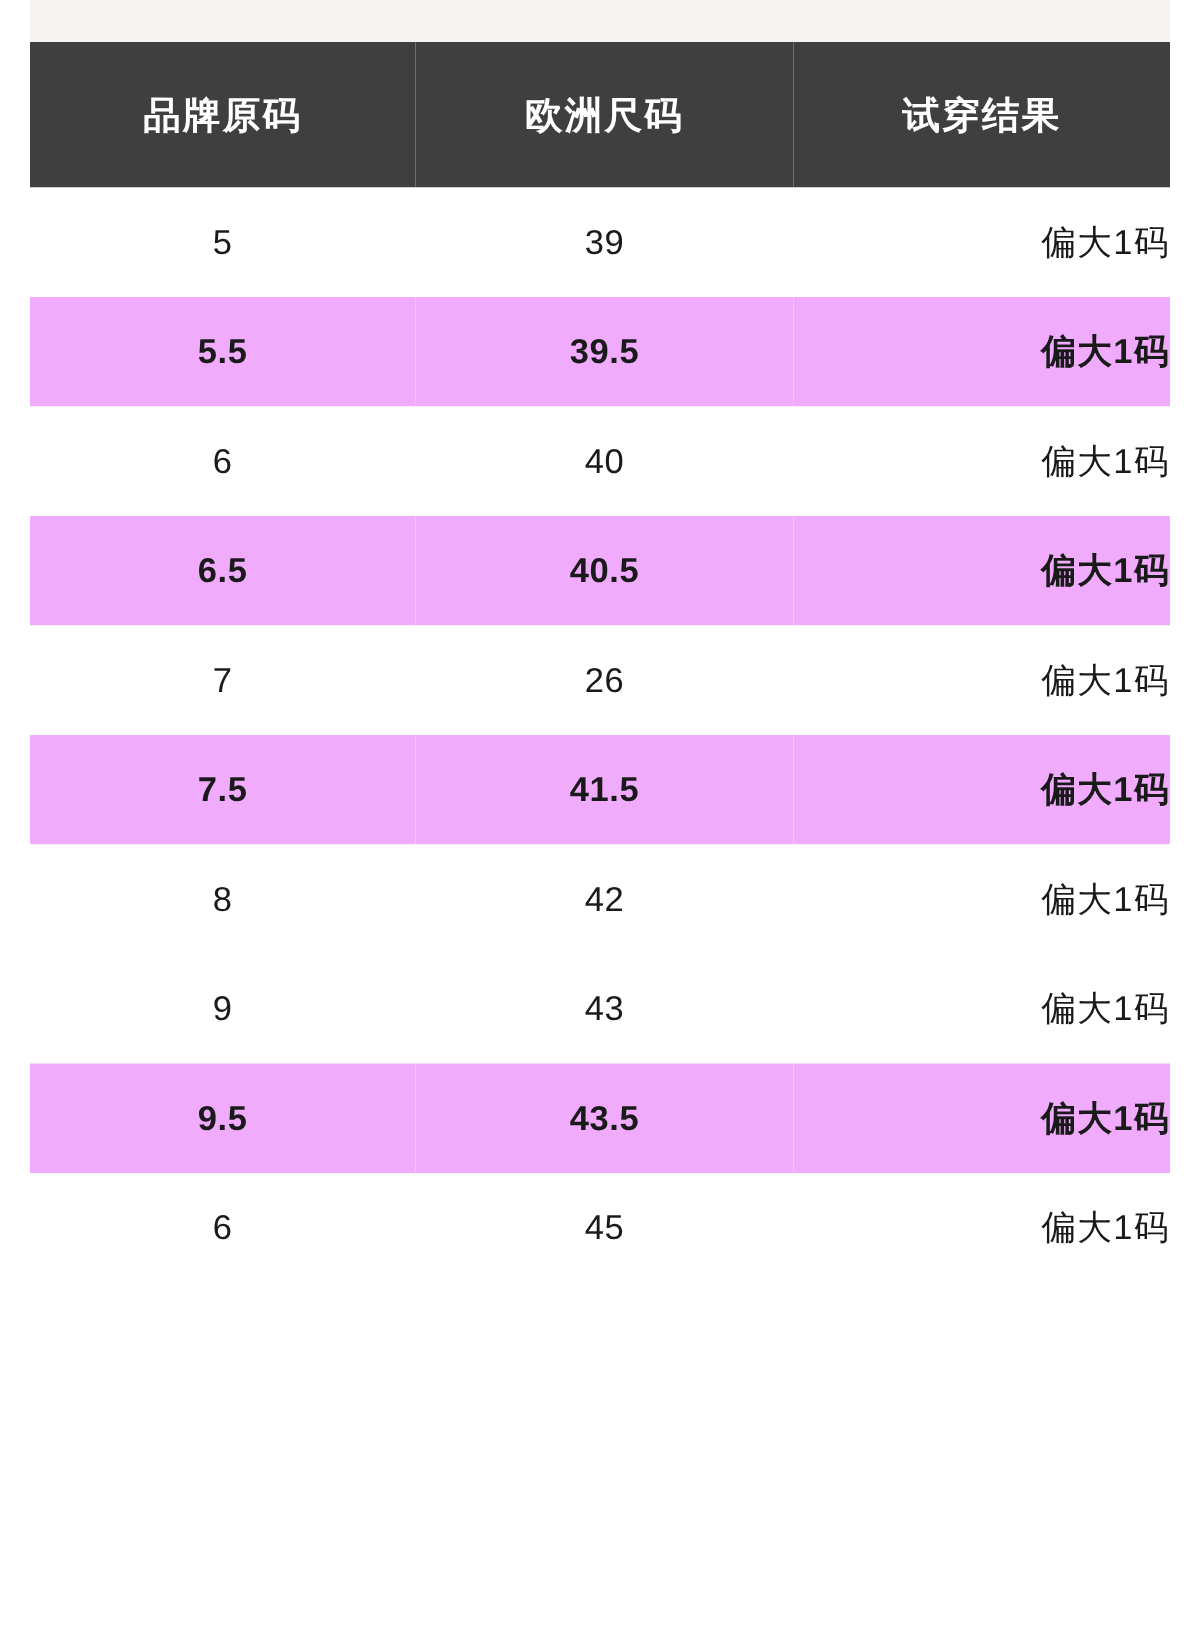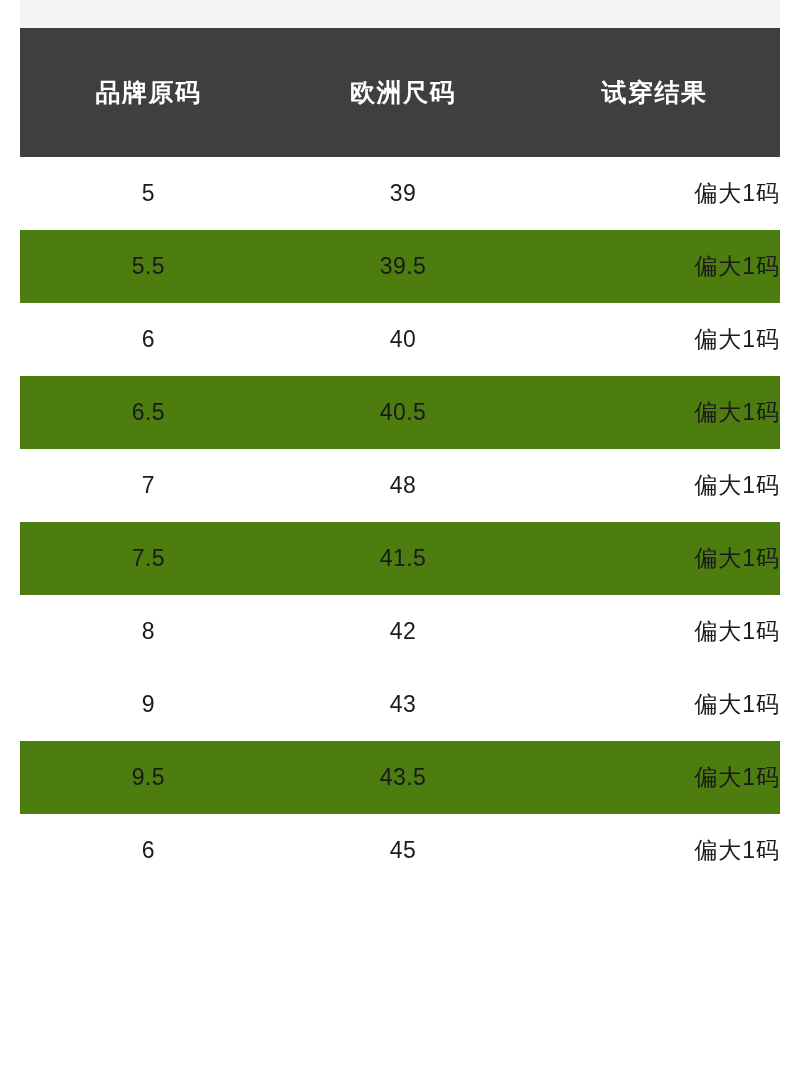"品牌原码" .size-table thead th { padding: 16px -> 0 }
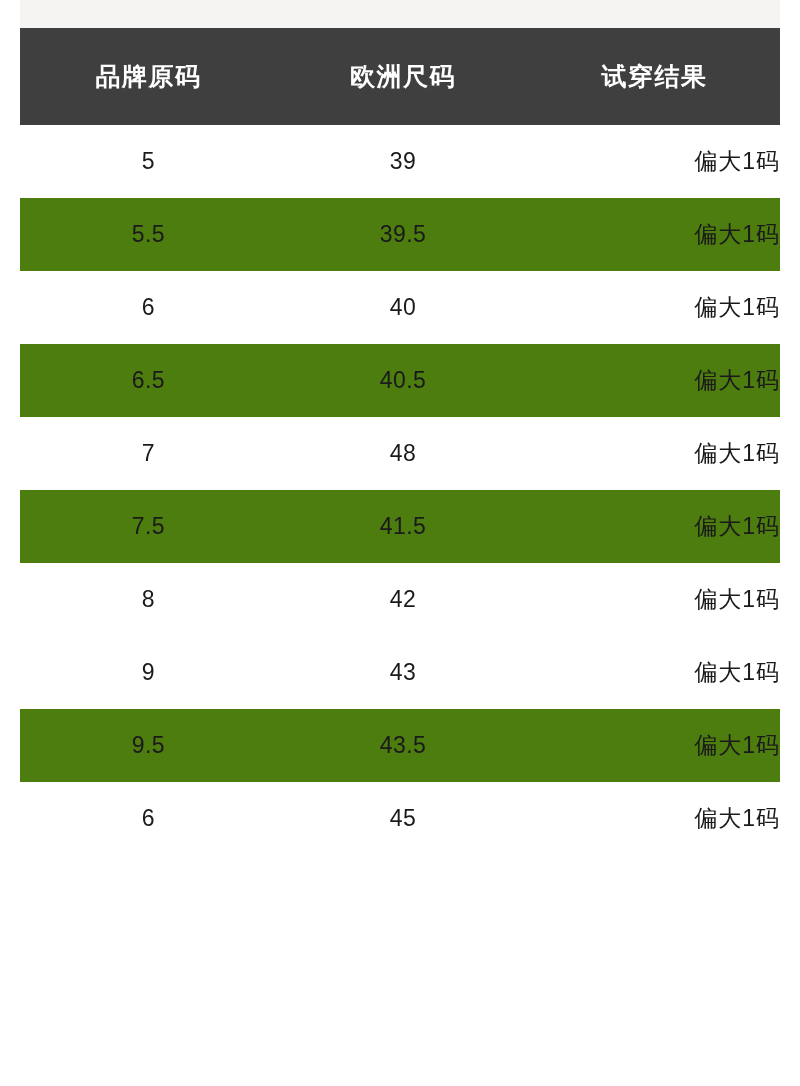"5.5" .size-table tbody tr.alt td { background: #4d7c0f -> #f0abfc; font-weight: none -> bold }
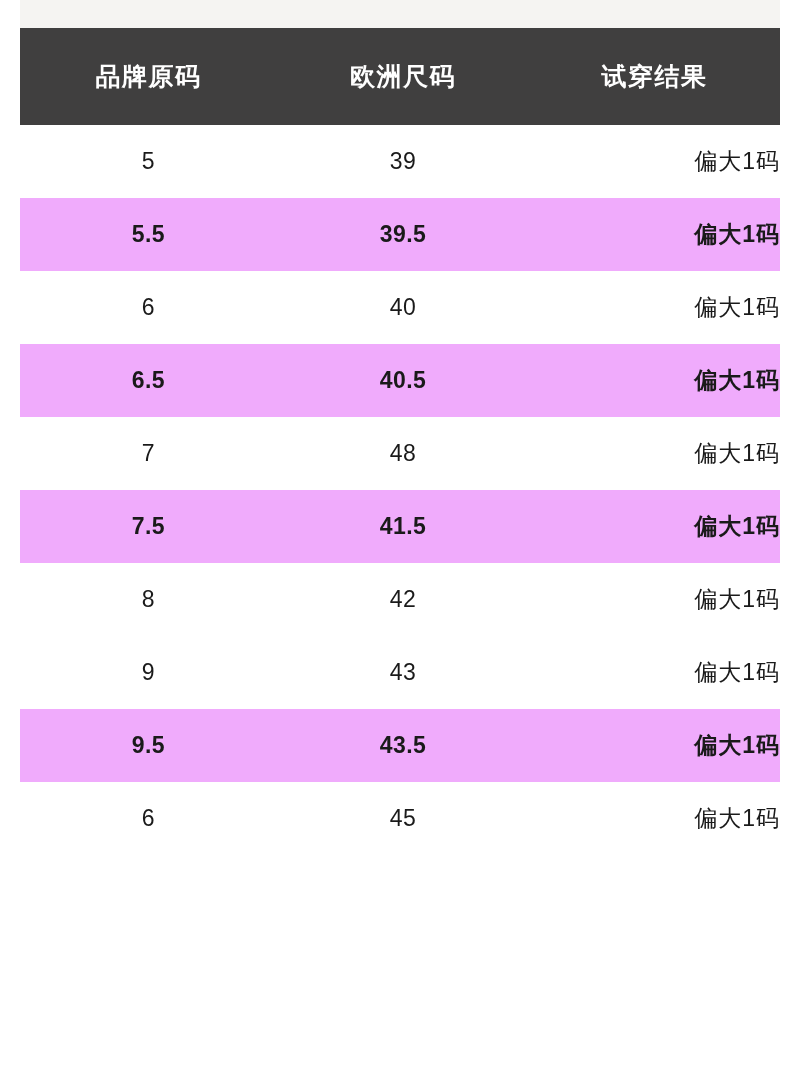"48" td.col-eu { text: 48 -> 26 }
